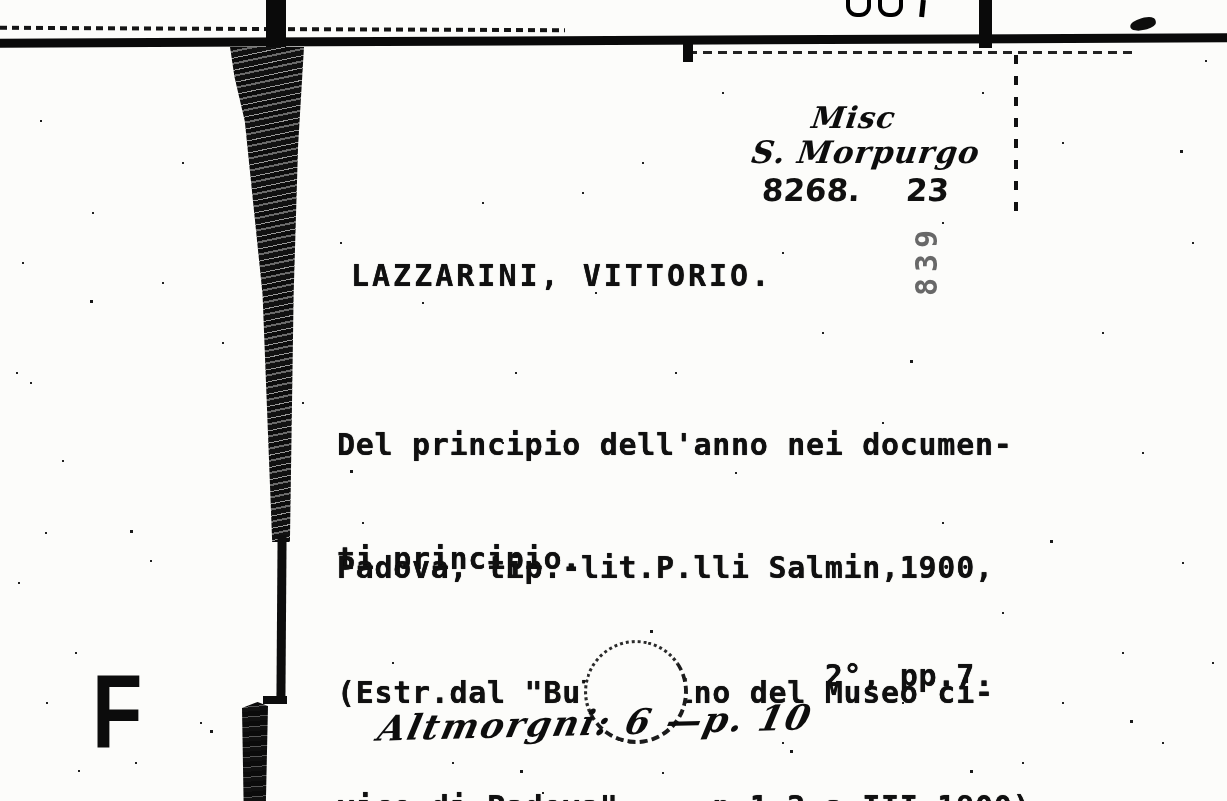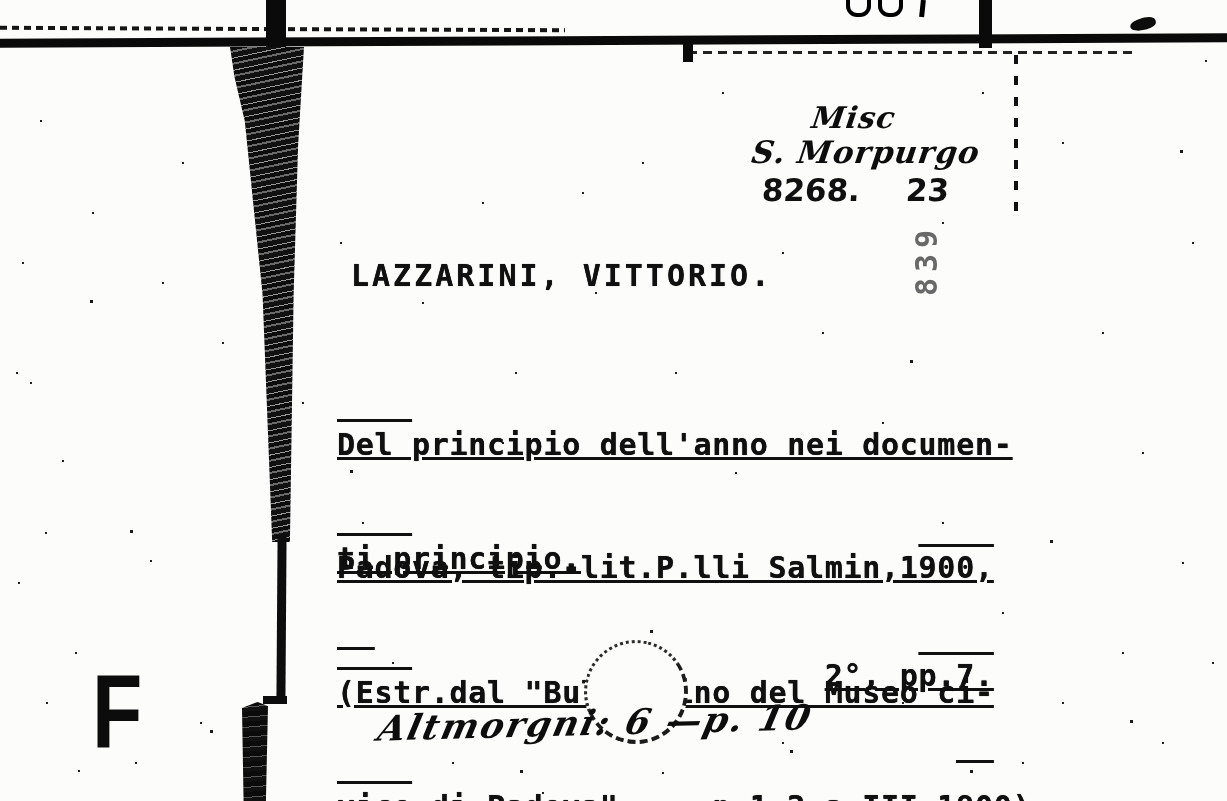"Del principio dell'anno nei documen-" .para { text-decoration: underline -> none }
